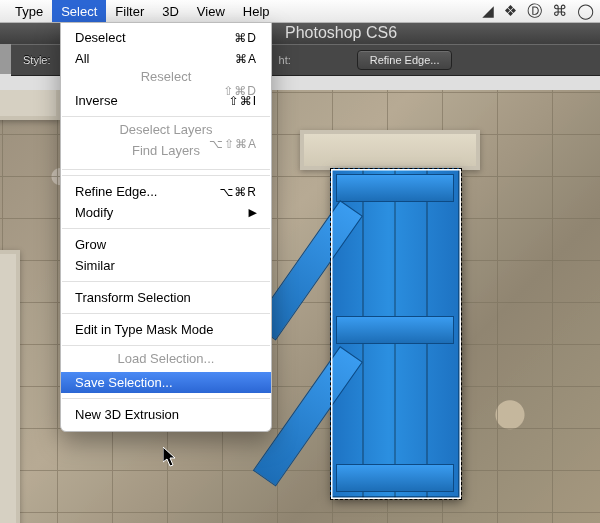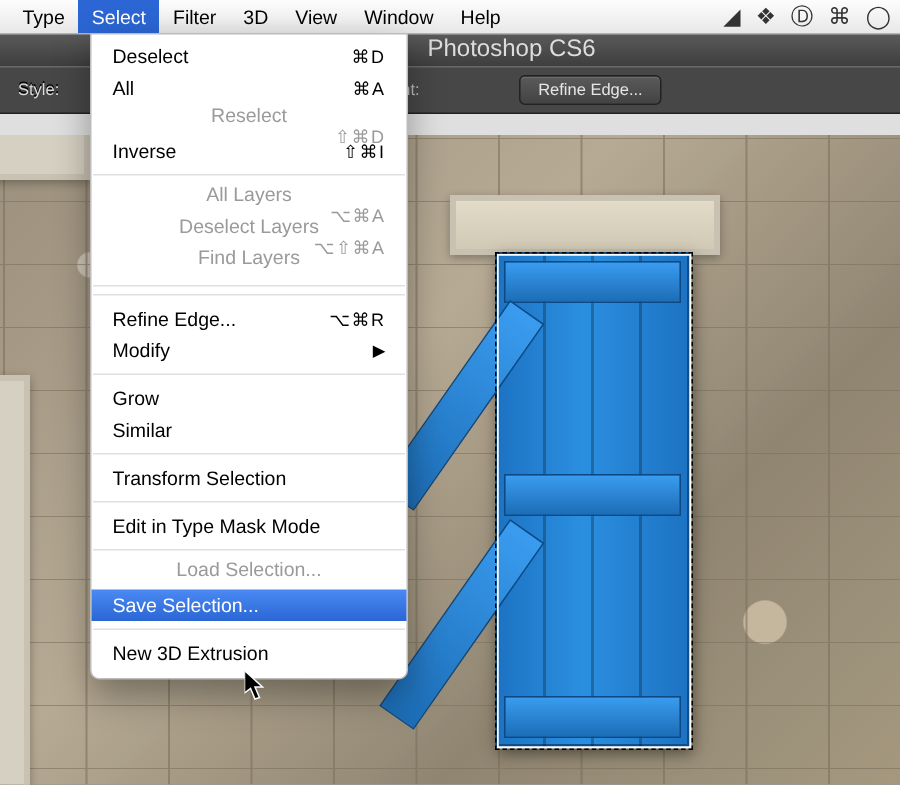"Window" span.menu-item { html: <span>Window</span> -> none }
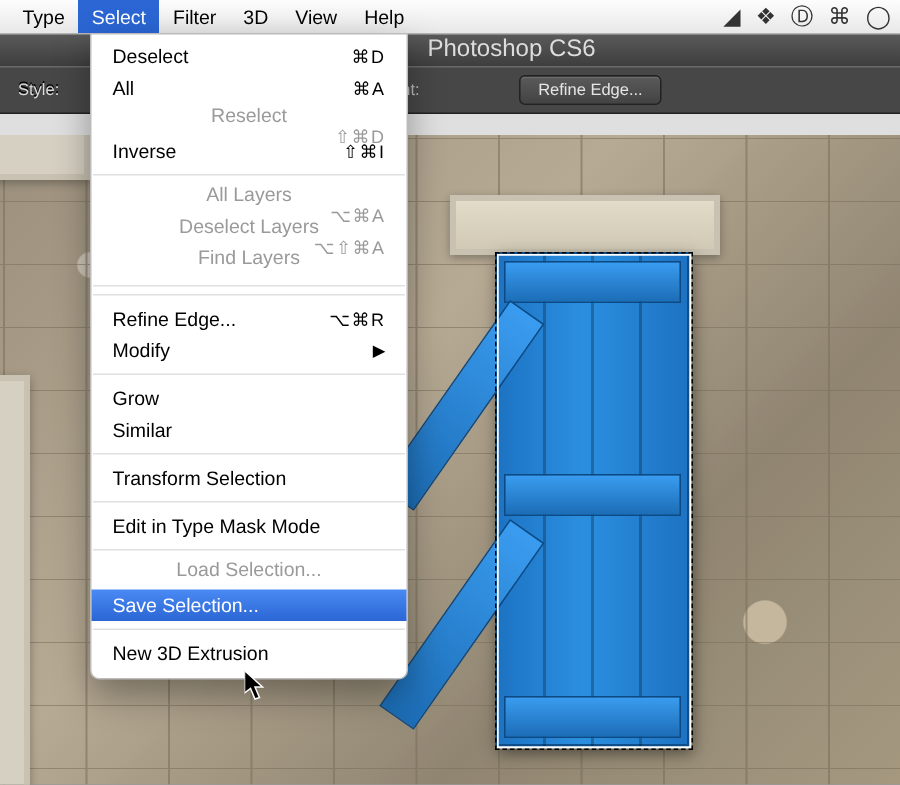"Style:" .options-bar { left: 0 -> 11px }
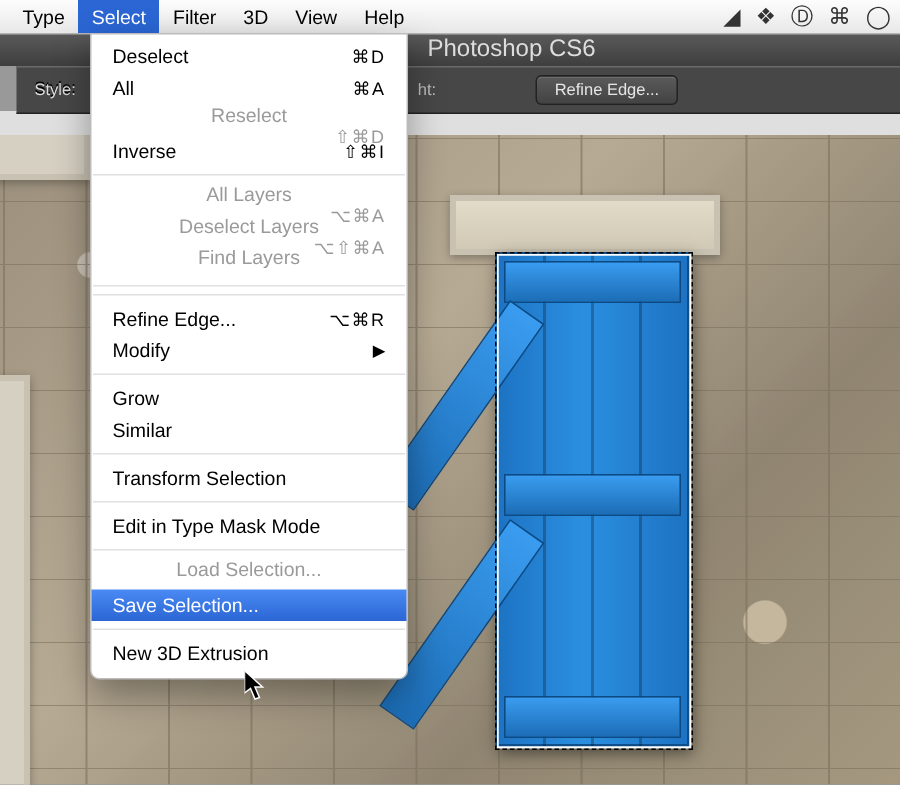"All Layers" div.row { html: <div> <span>All Layers</span> <span>⌥⌘A</span> </div> -> none }
